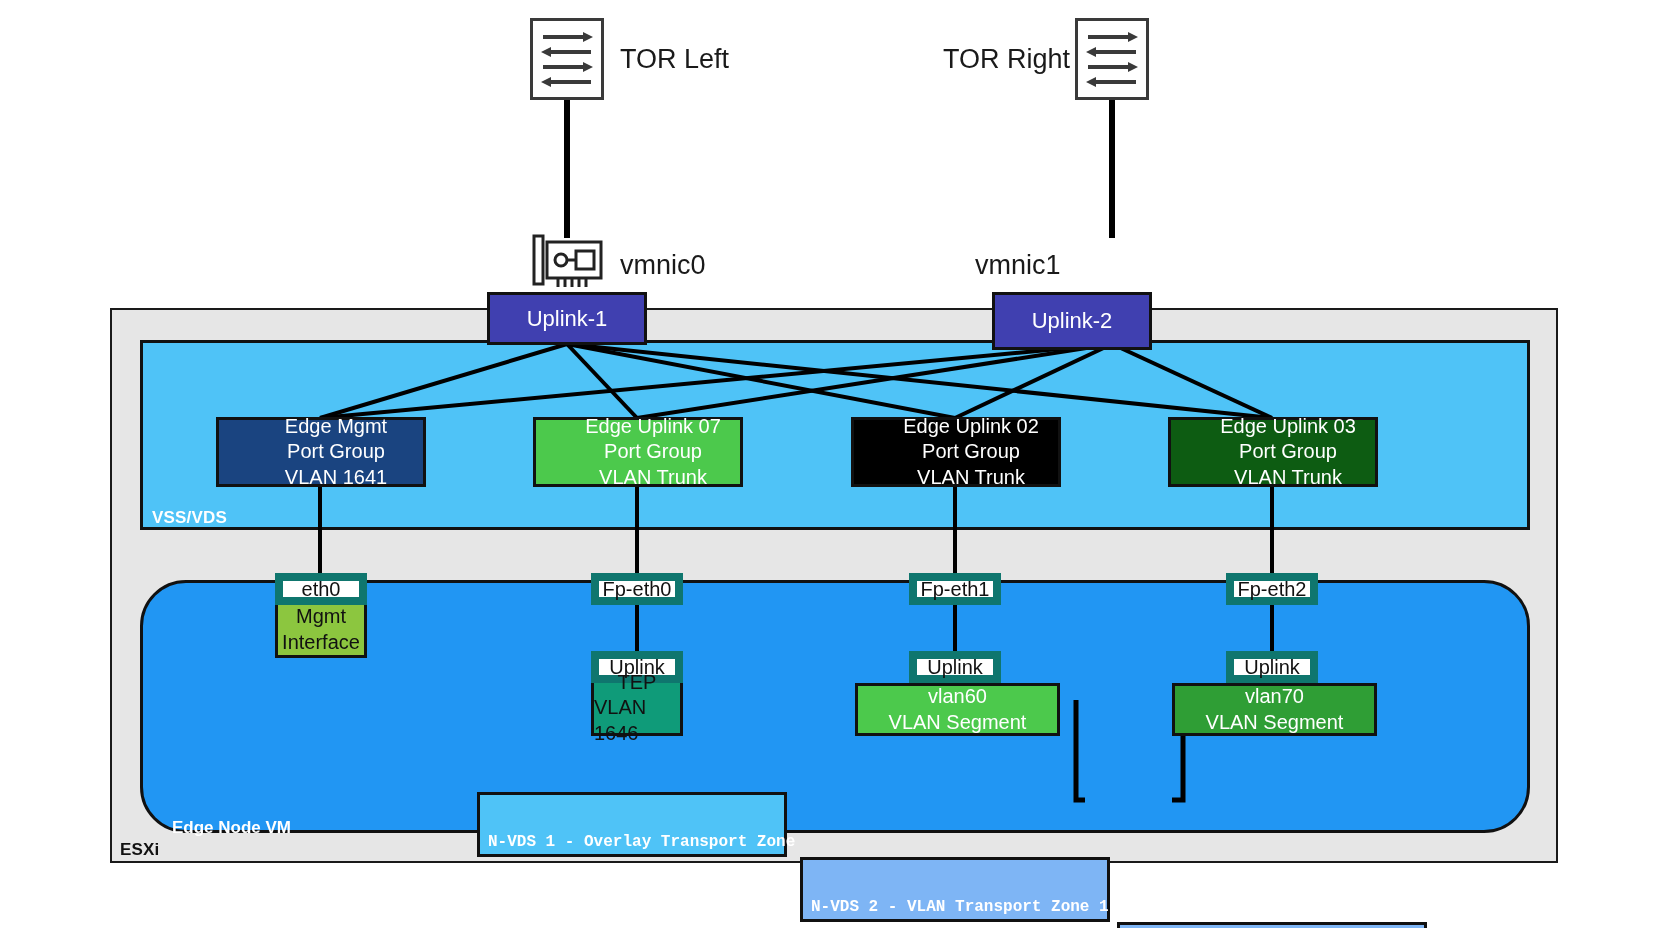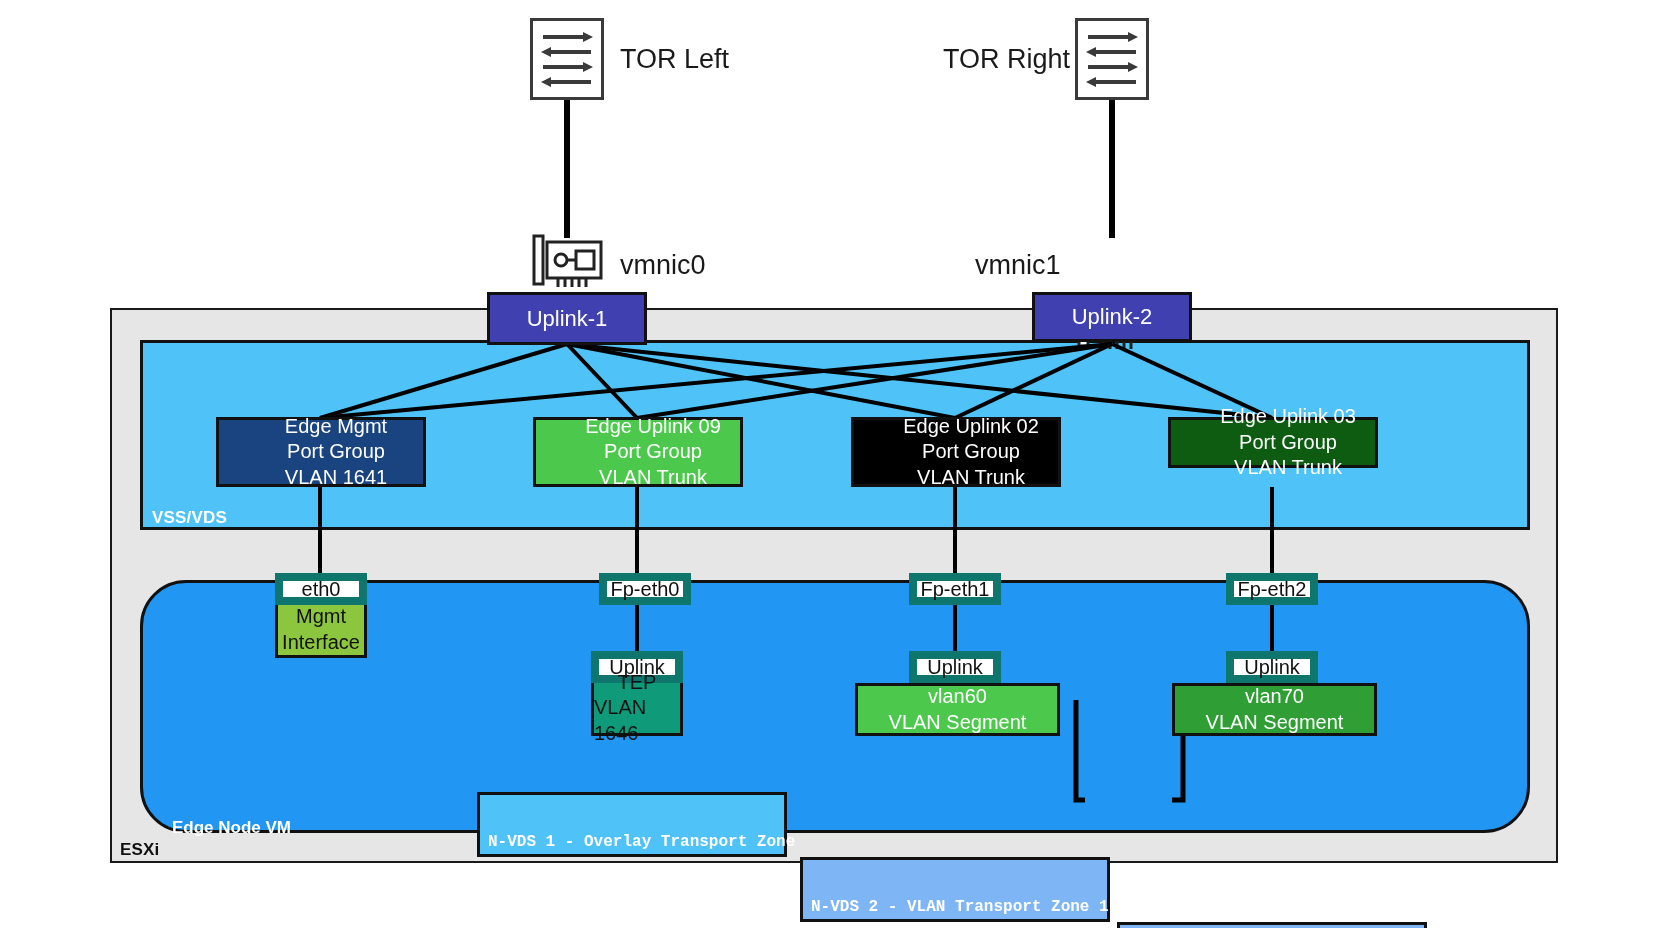"Uplink-2" div.abs { height: 50px -> 58px; left: 1032px -> 992px }
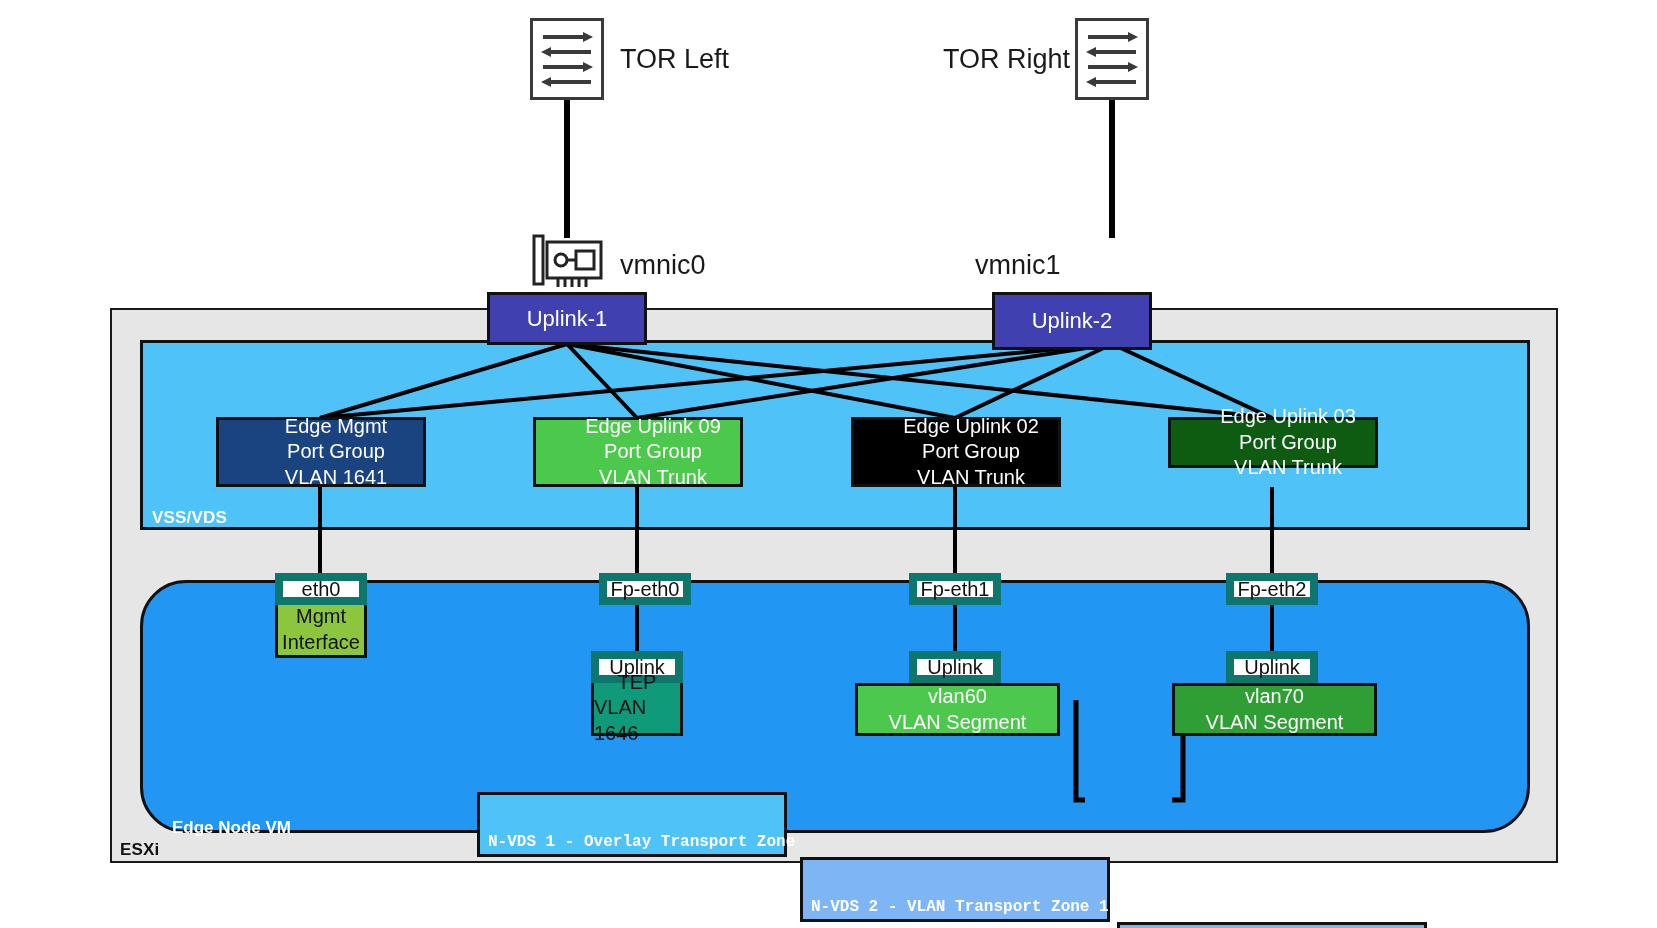"Edge Uplink 09" span { text: 09 -> 07 }
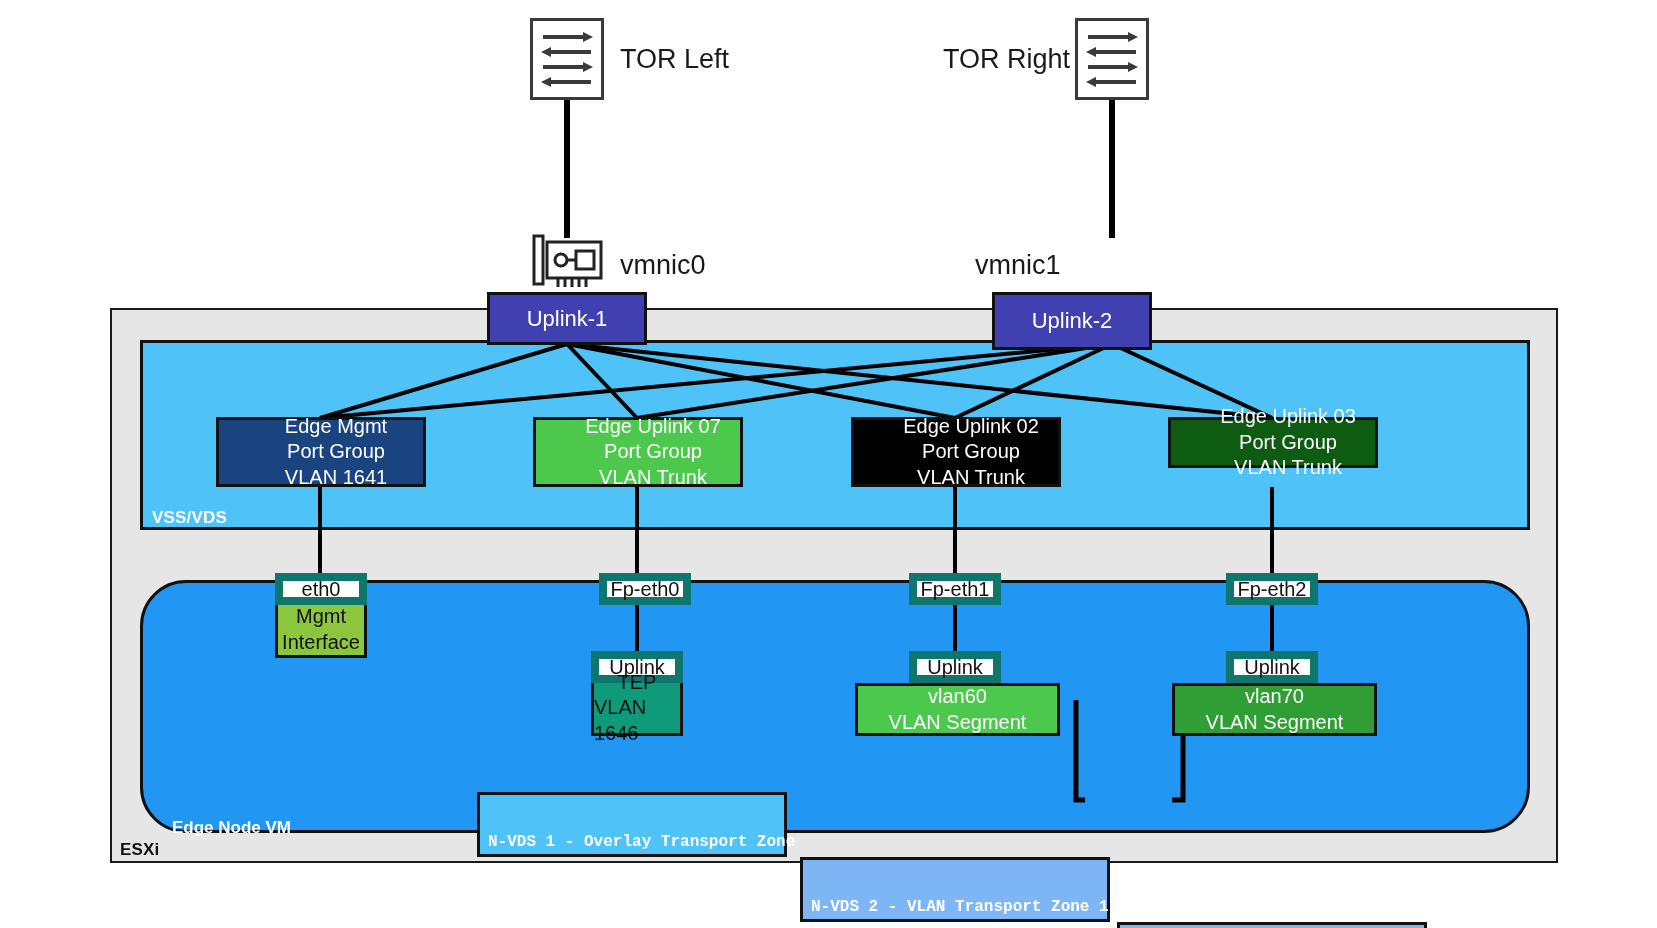"Edge Uplink 03" div.abs { height: 51px -> 70px }
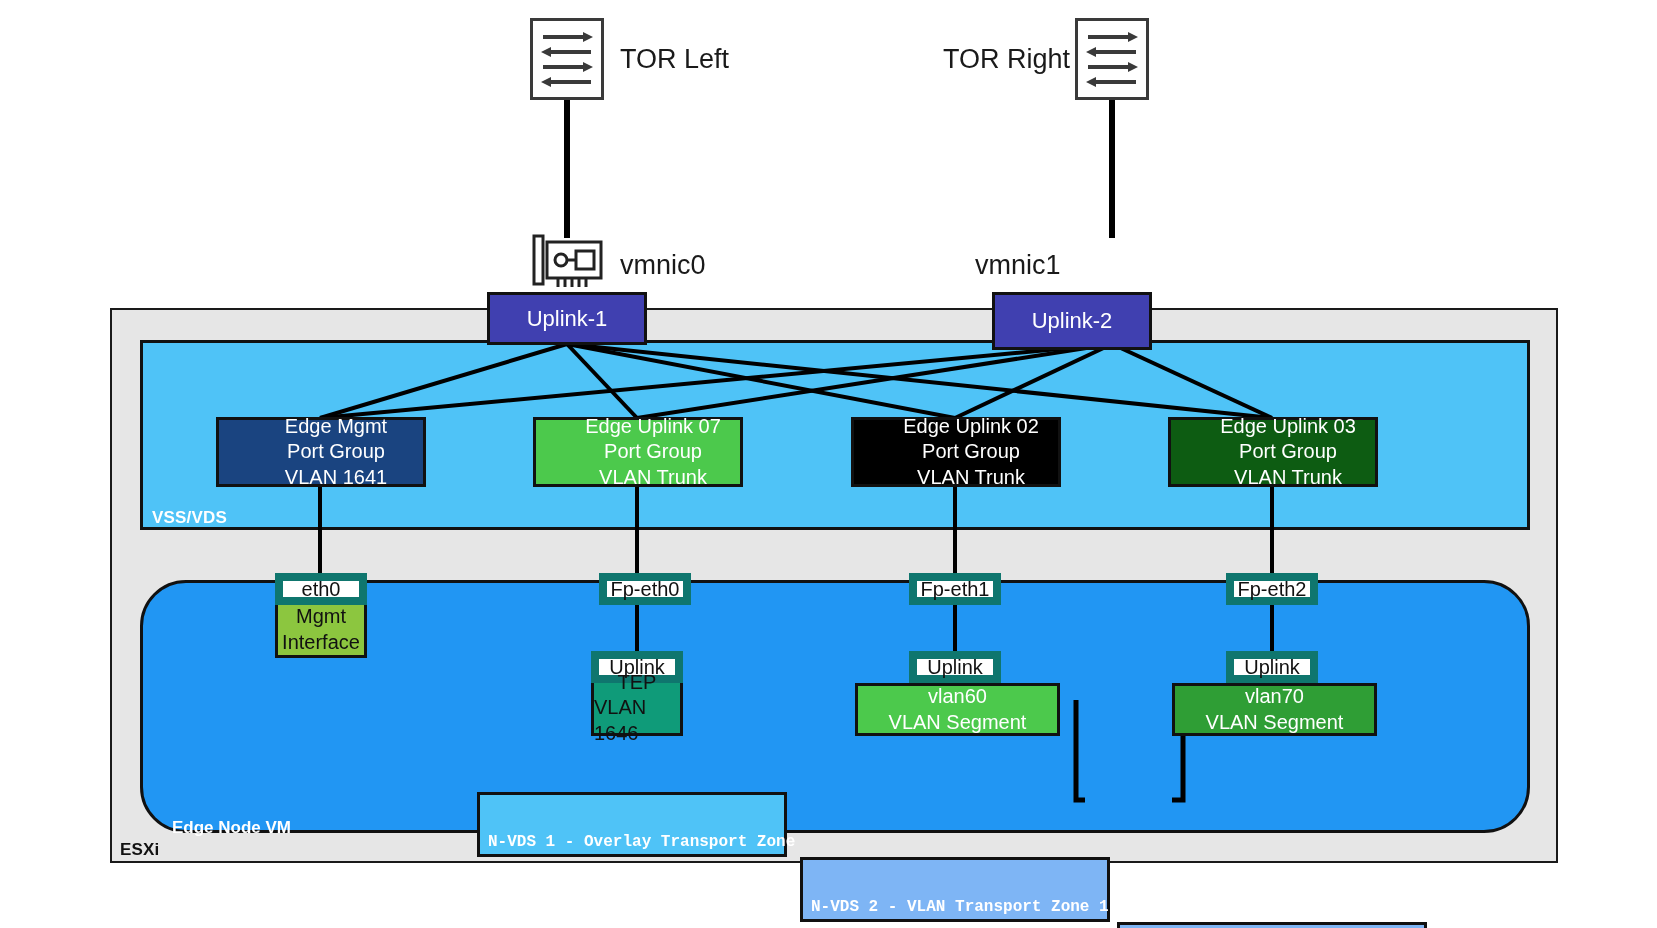"Fp-eth0" div.abs { margin-left: 8px -> none }
